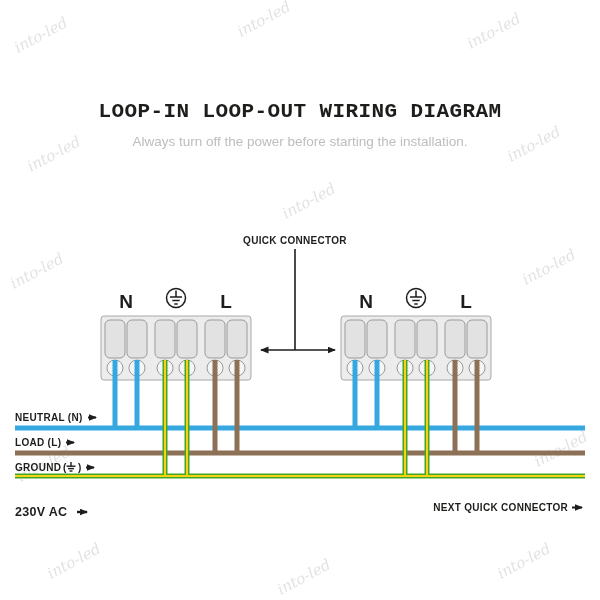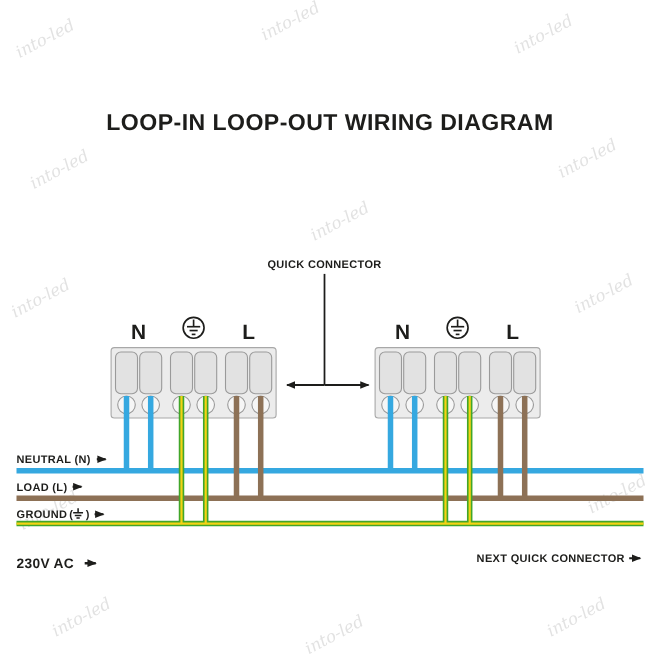"LOOP-IN LOOP-OUT WIRING DIAGRAM" .title { font-family: none -> Liberation Mono, monospace }
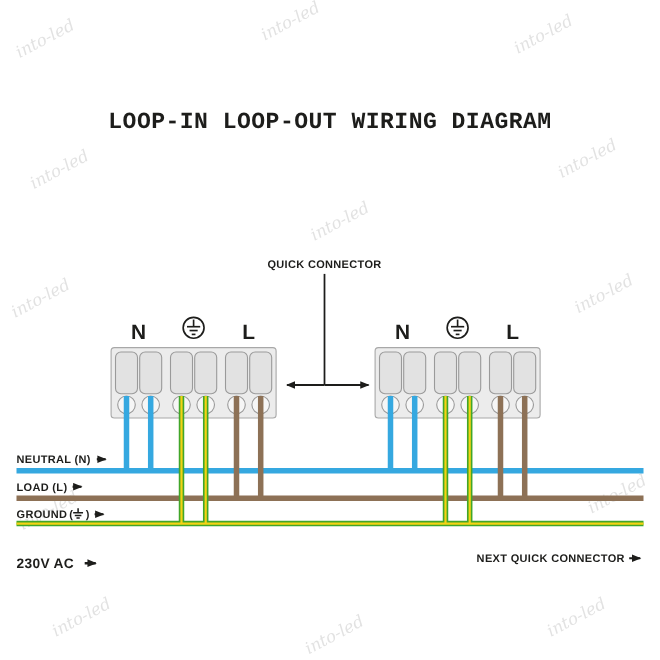"Always turn off the power" div { html: none -> <div>Always turn off the power before starting the installation.</div> }
